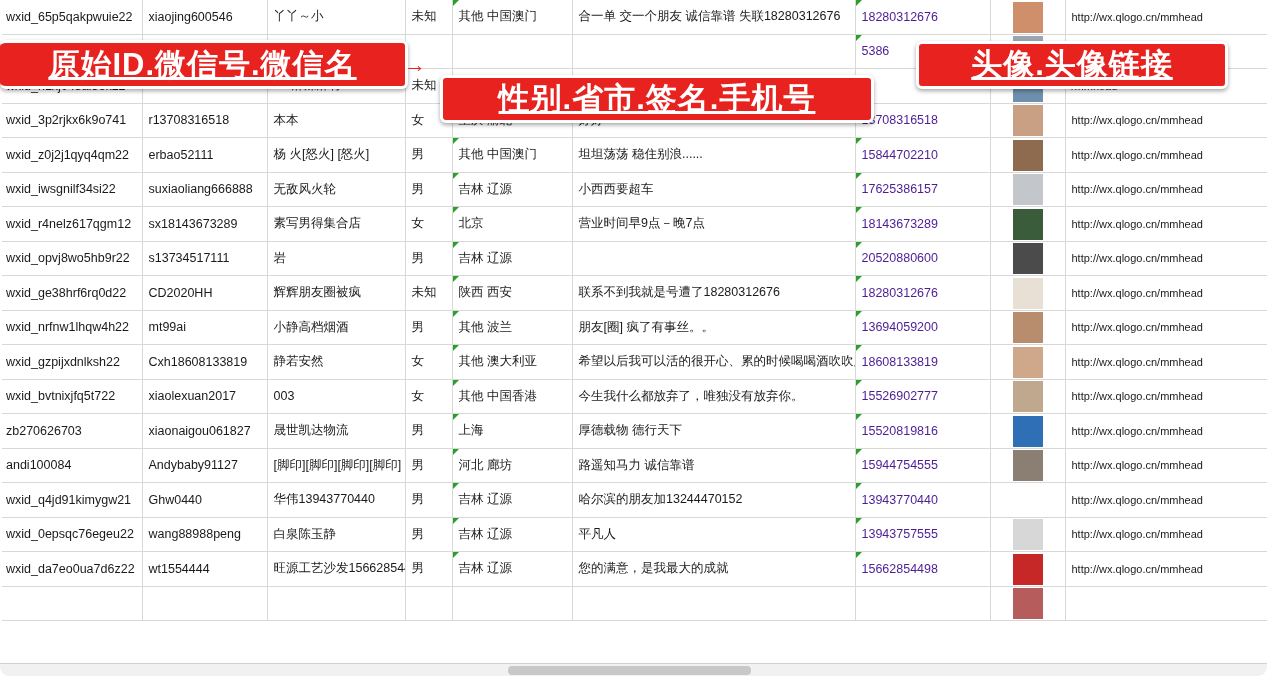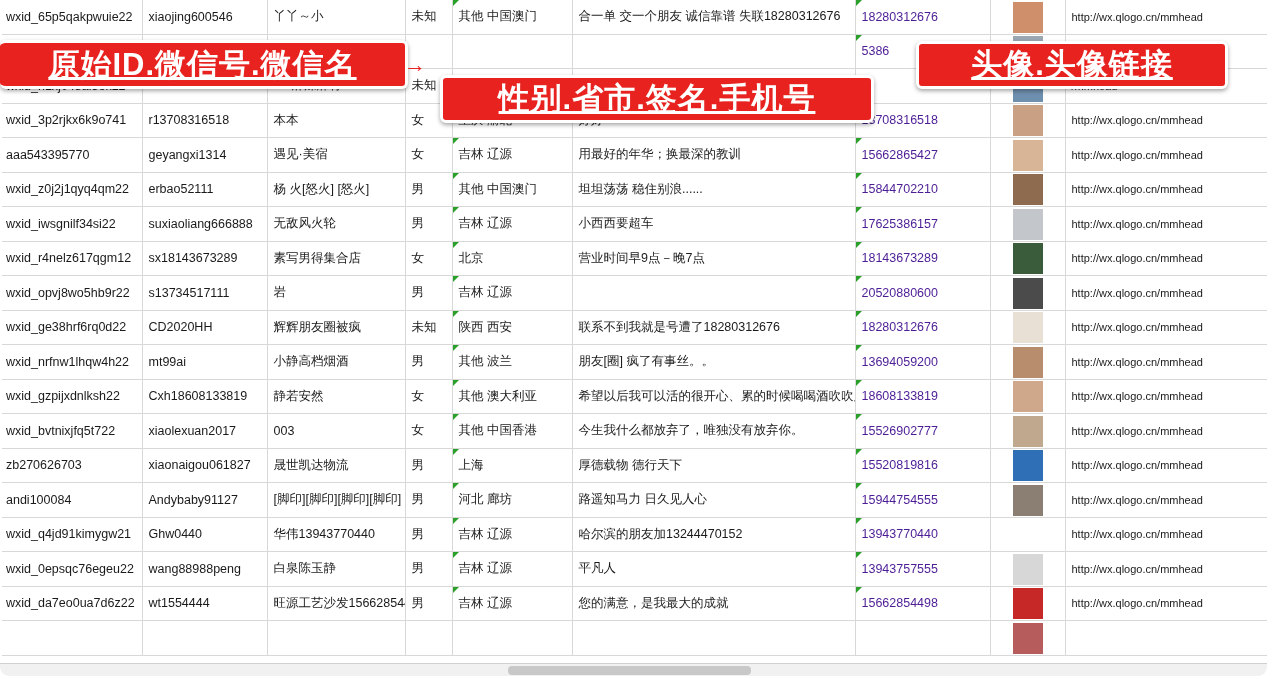"aaa543395770" tr { html: <tr> <td>aaa543395770</td> <td>geyangxi1314</td> <td>遇见·美宿</td> <td>女</td> <td>吉林 辽源</td> <td>用最好的年华；换最深的教训</td> <td>15662865427</td> <td><span></span></td> <td>http://wx.qlogo.cn/mmhead</td> </tr> -> none }
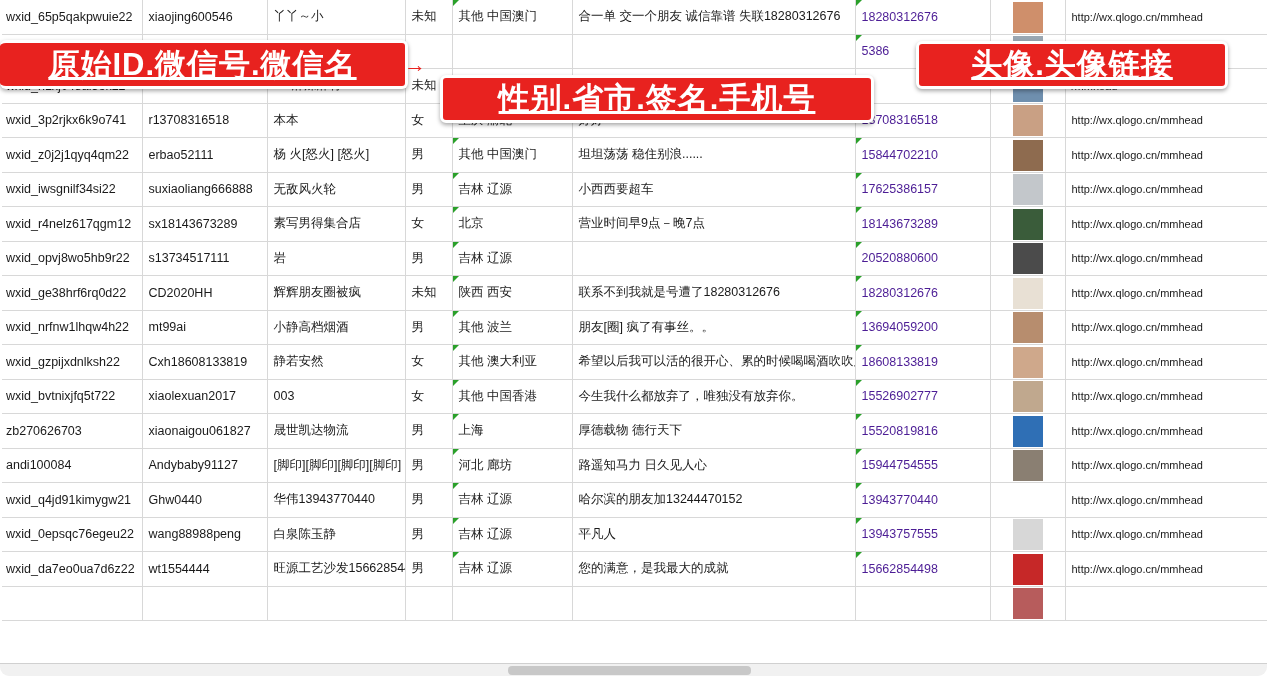"路遥知马力 日久见人心" td.sign { text: 日久见人心 -> 诚信靠谱 }
